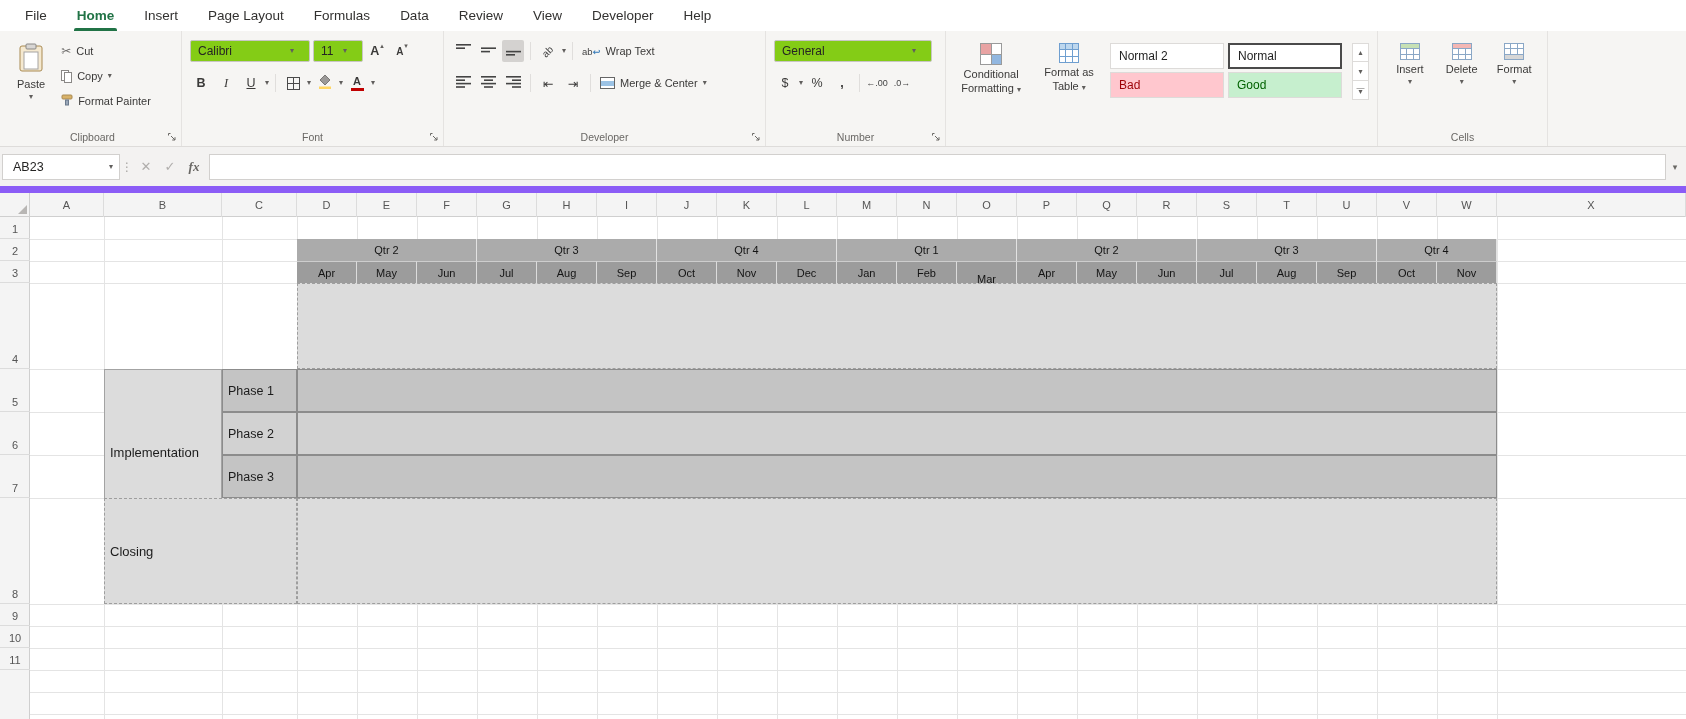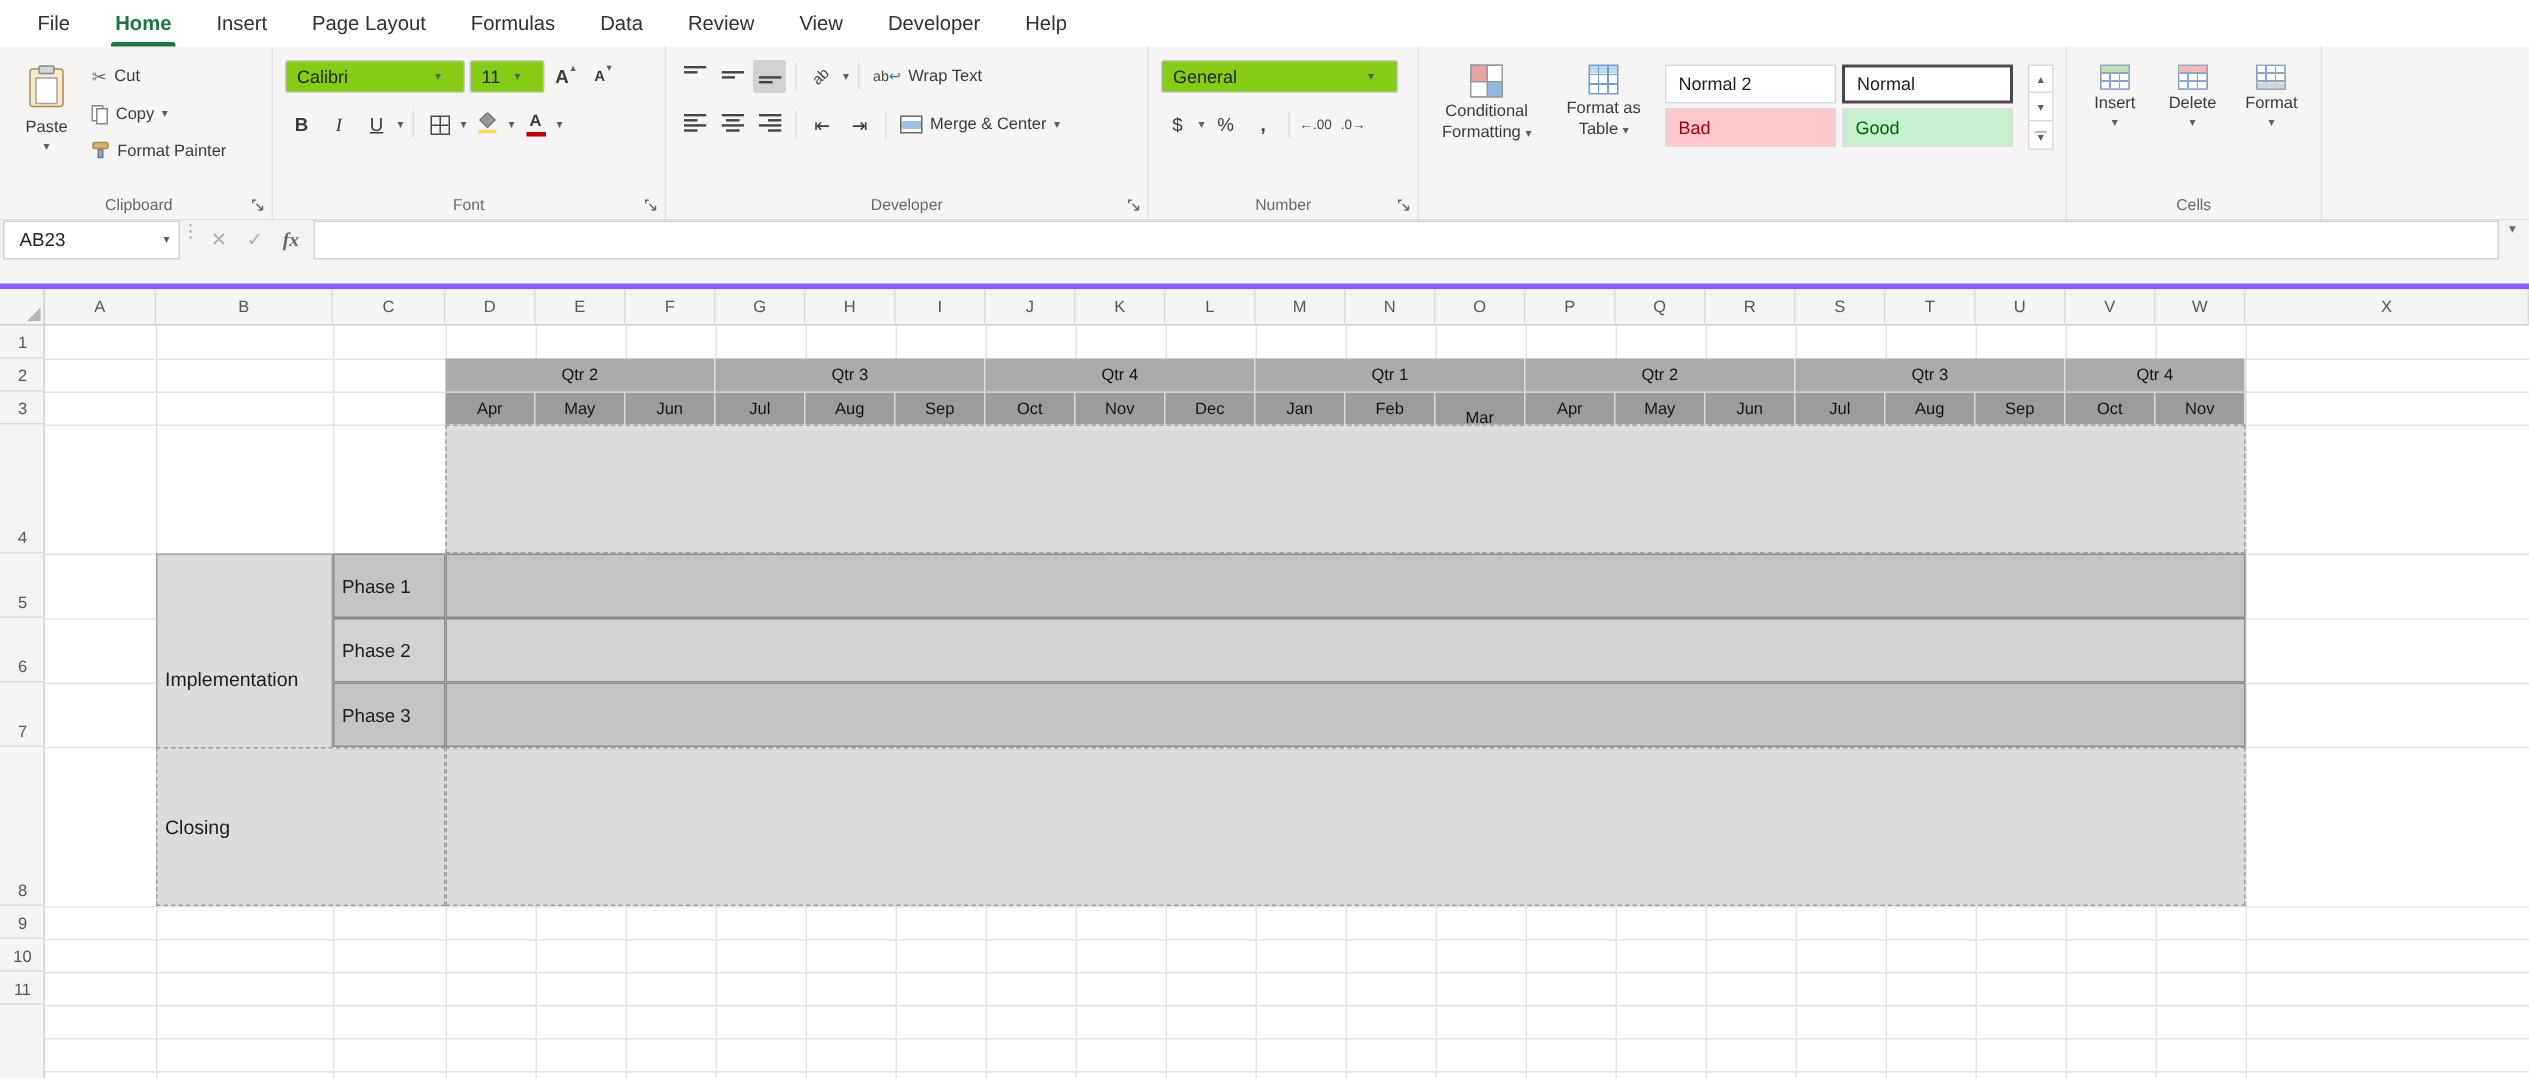"AB23" .fstrip { align-items: flex-start -> center; border-bottom: 4px solid #8b5cf6 -> 7px solid #8b5cf6 }
